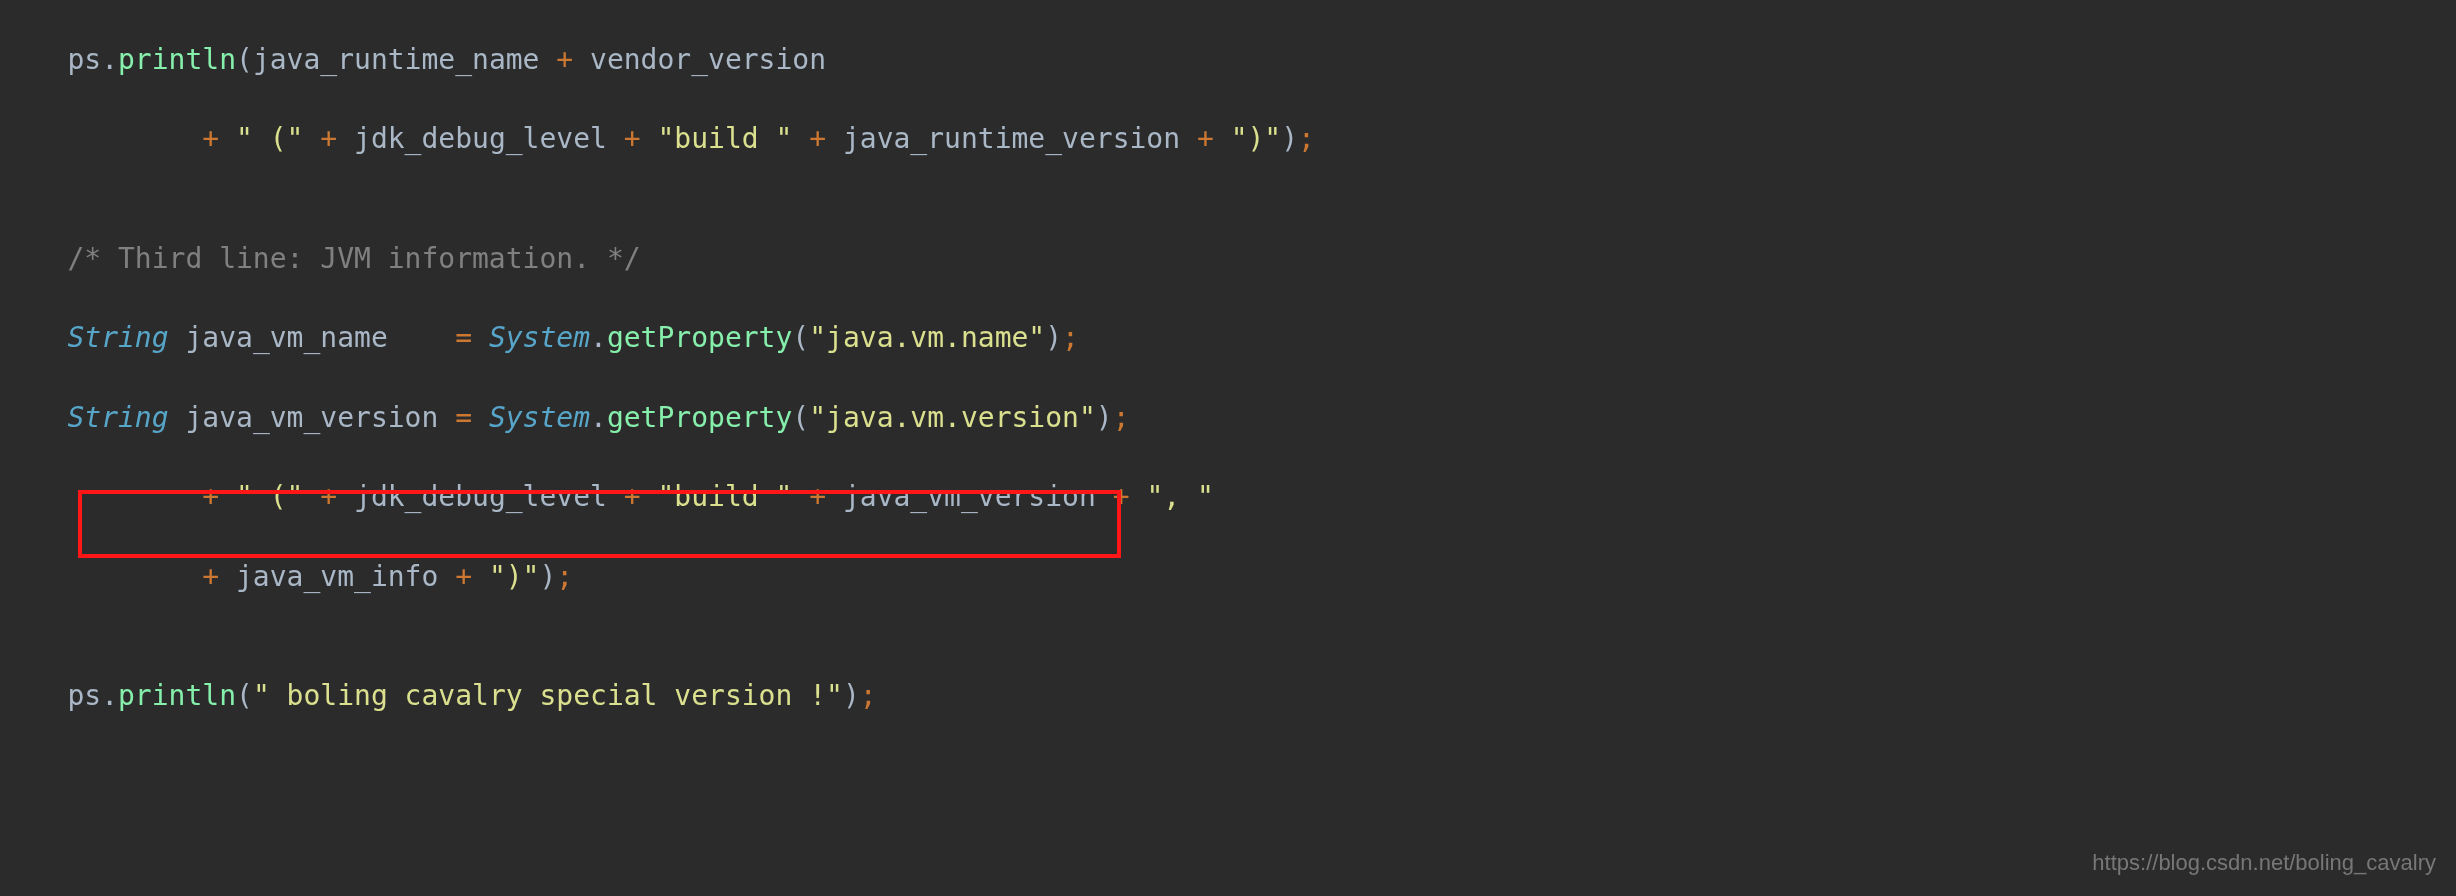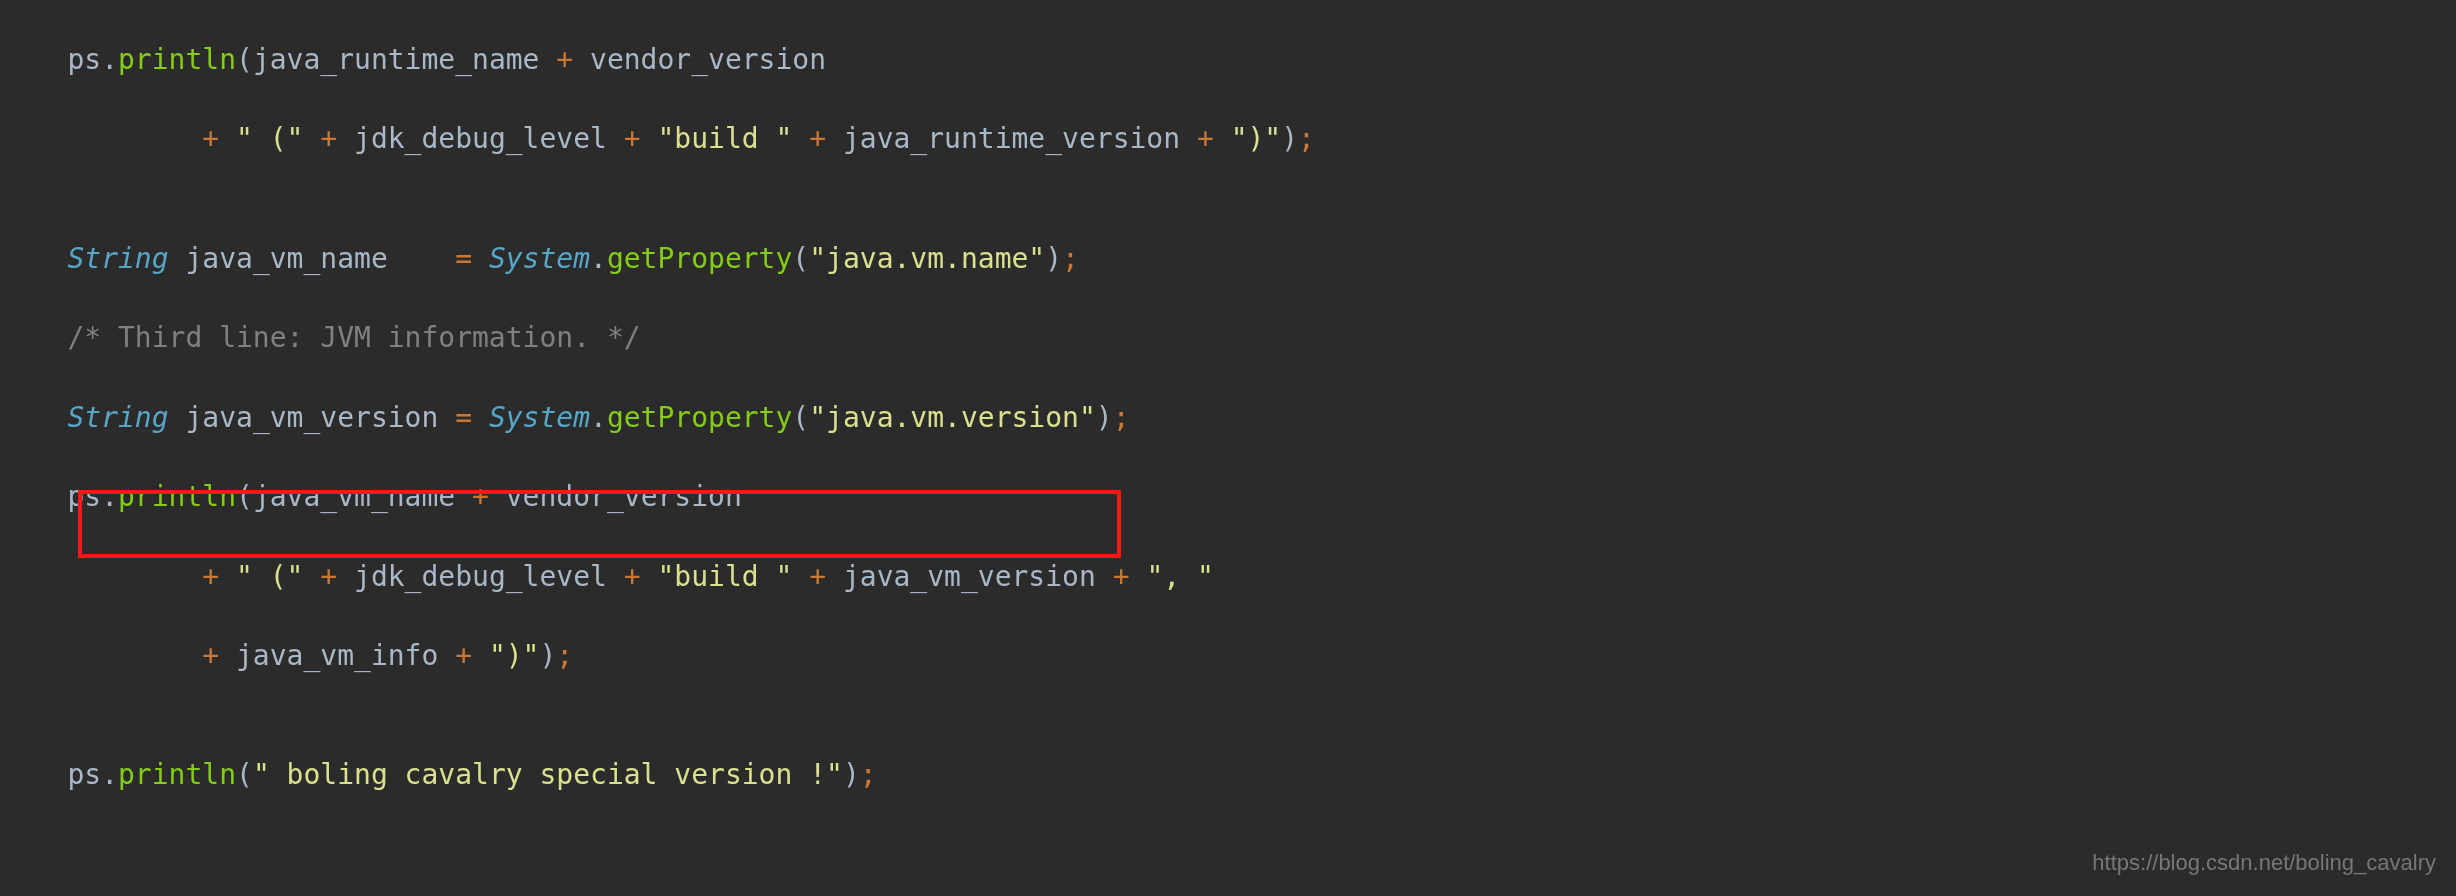"println" .method { color: #84cc16 -> #86efac }
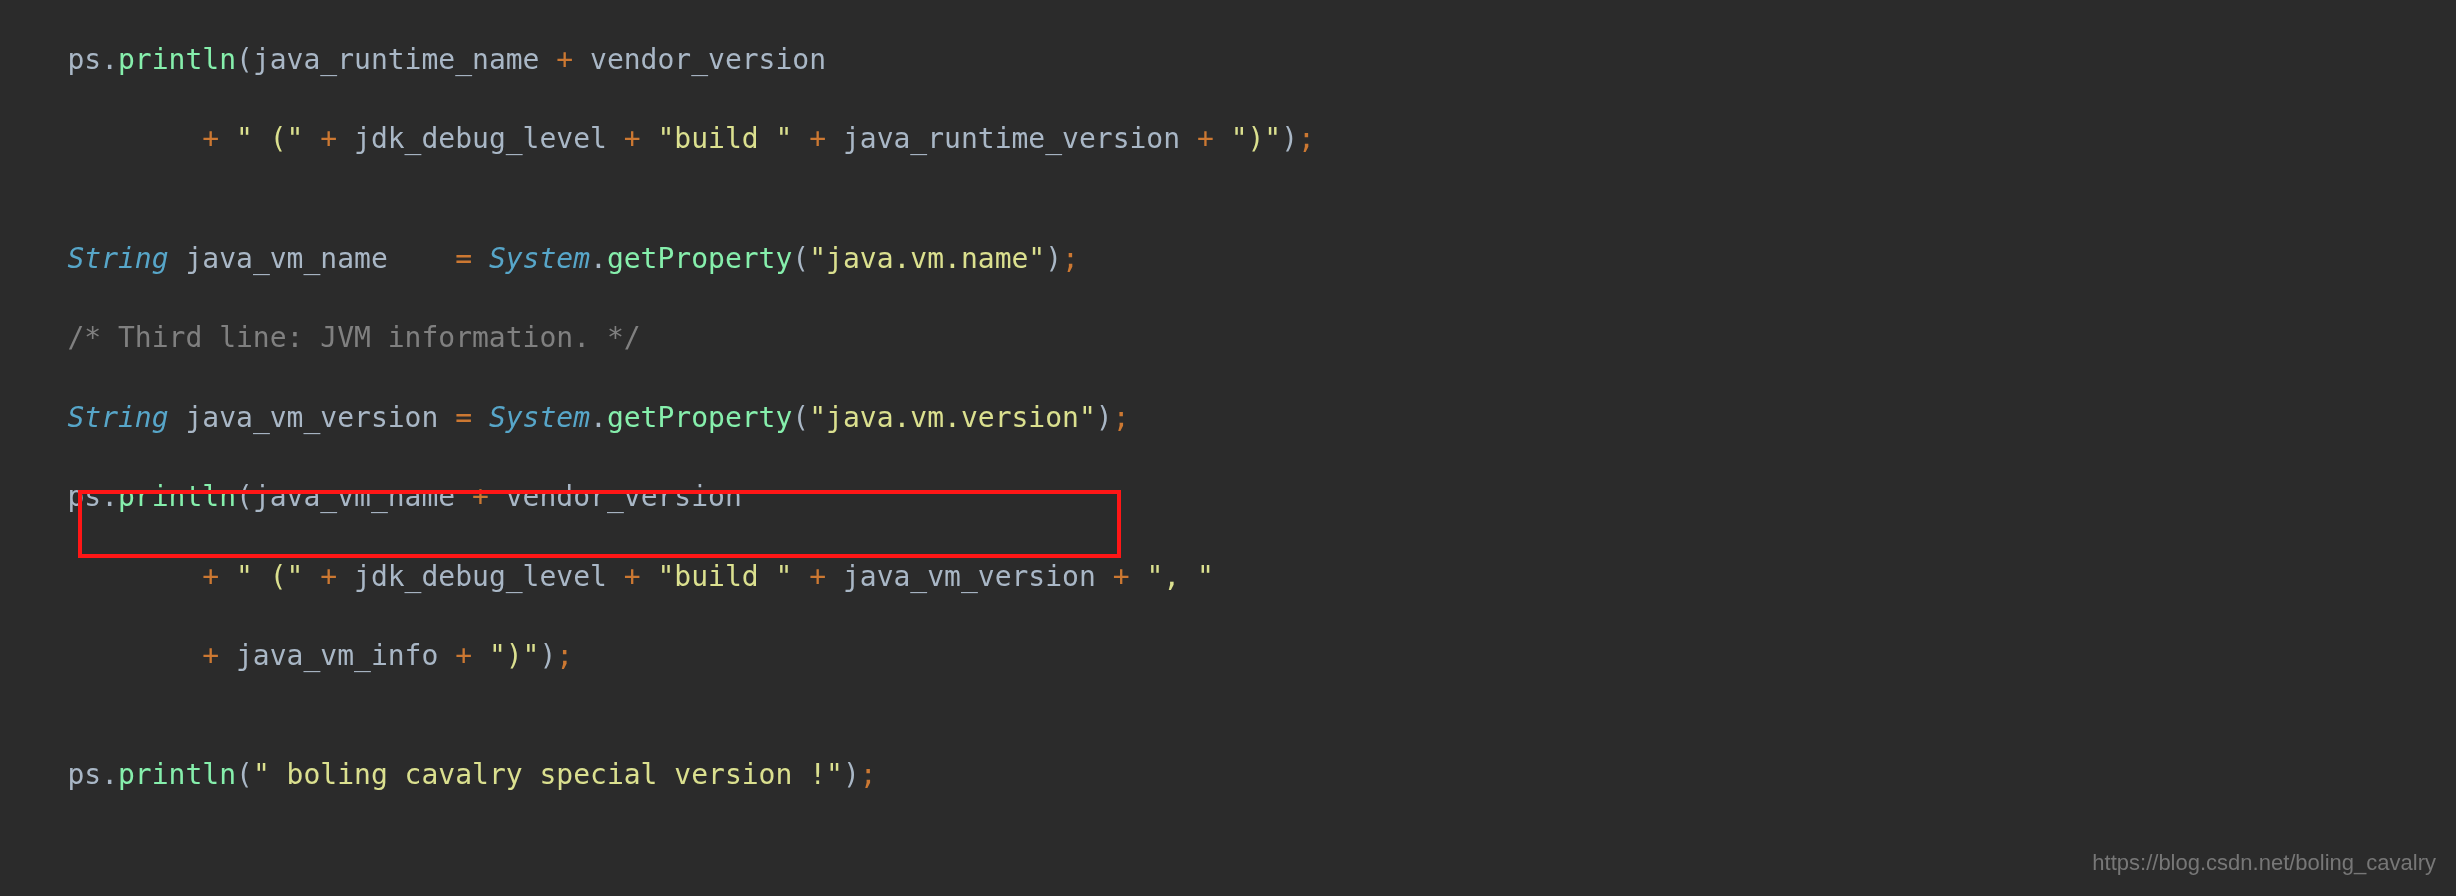"String java_vm_name =" span.ln { order: before "/* Third line: JVM information." -> after "/* Third line: JVM information." }
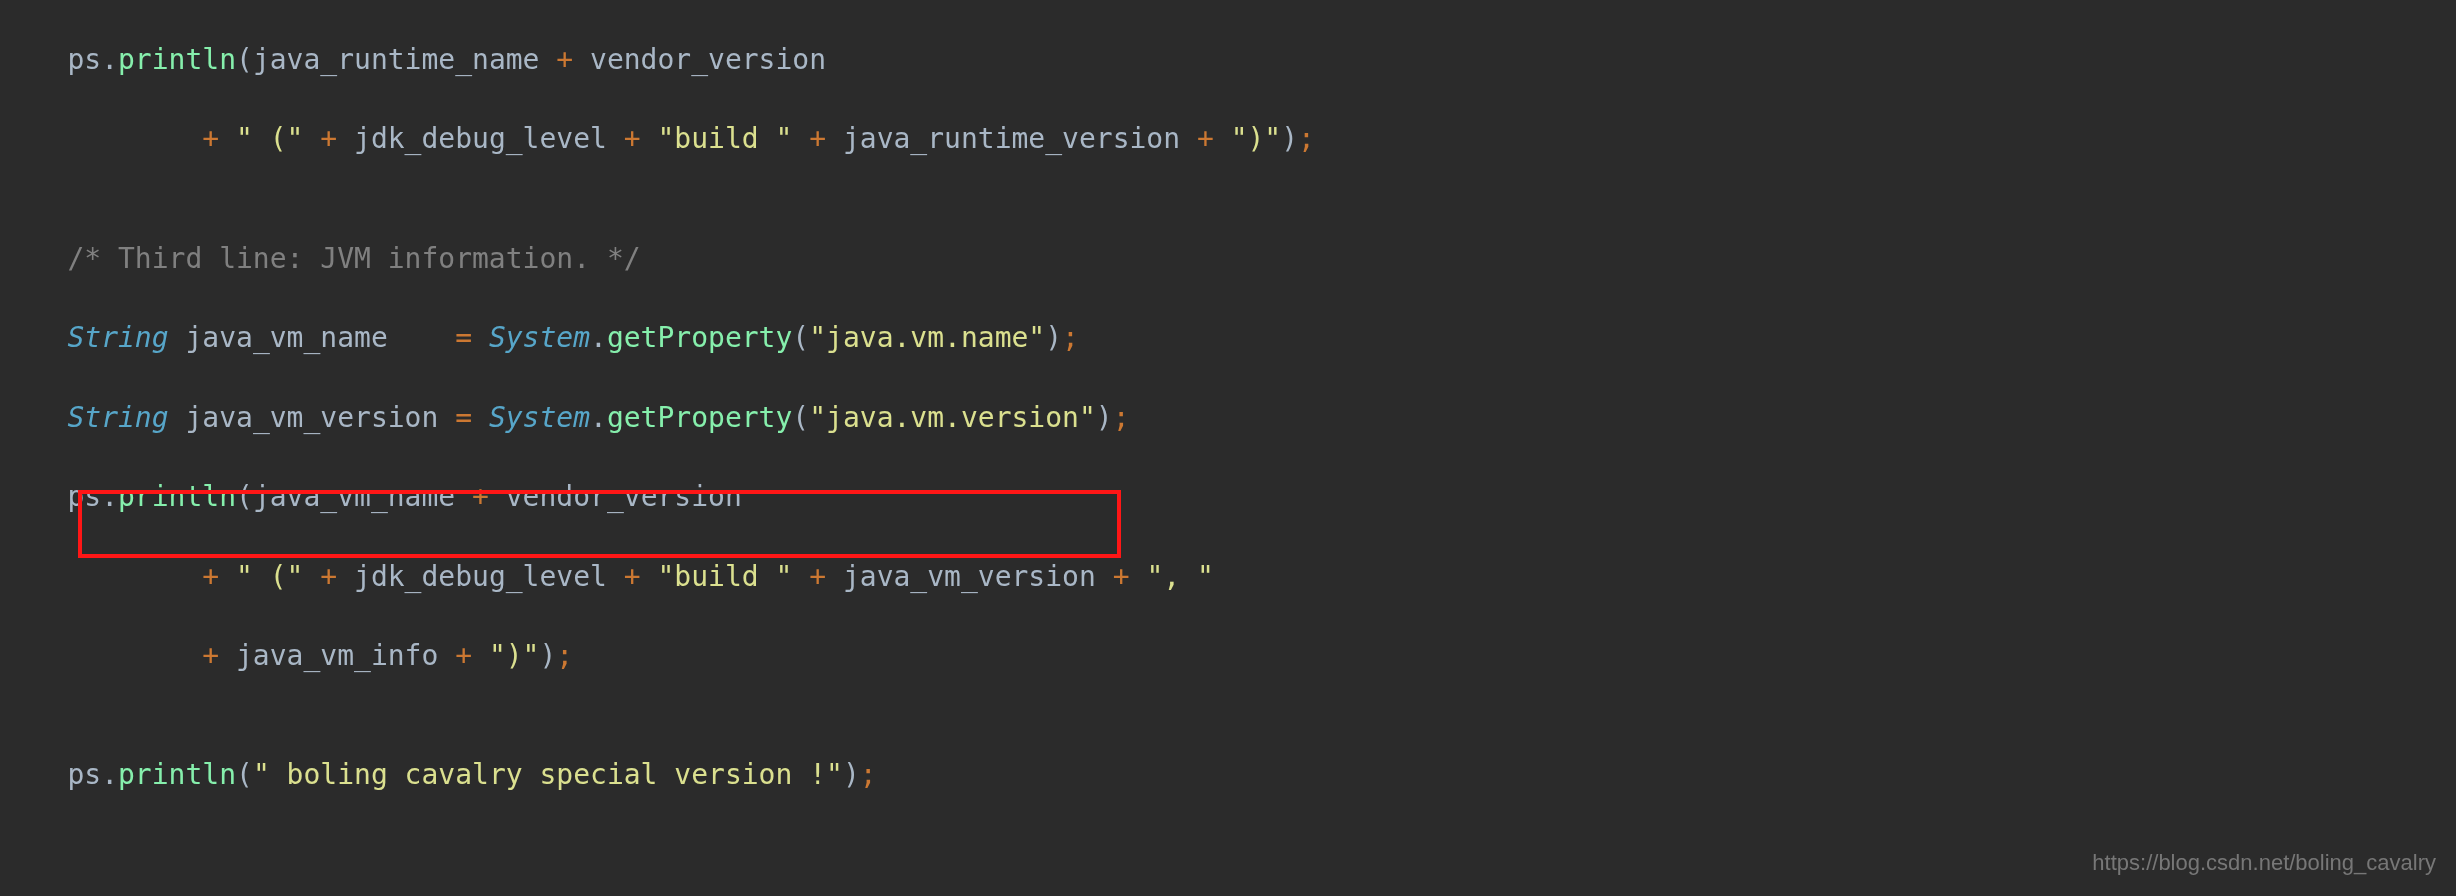"ps.println(java_vm_name + vendor_version" span.ln { html: <span><span> </span><span>ps</span><span>.</span><span>println</span><span>(</span><span>java_vm_name</span><span> + </span><span>vendor_version</span></span> -> none }
